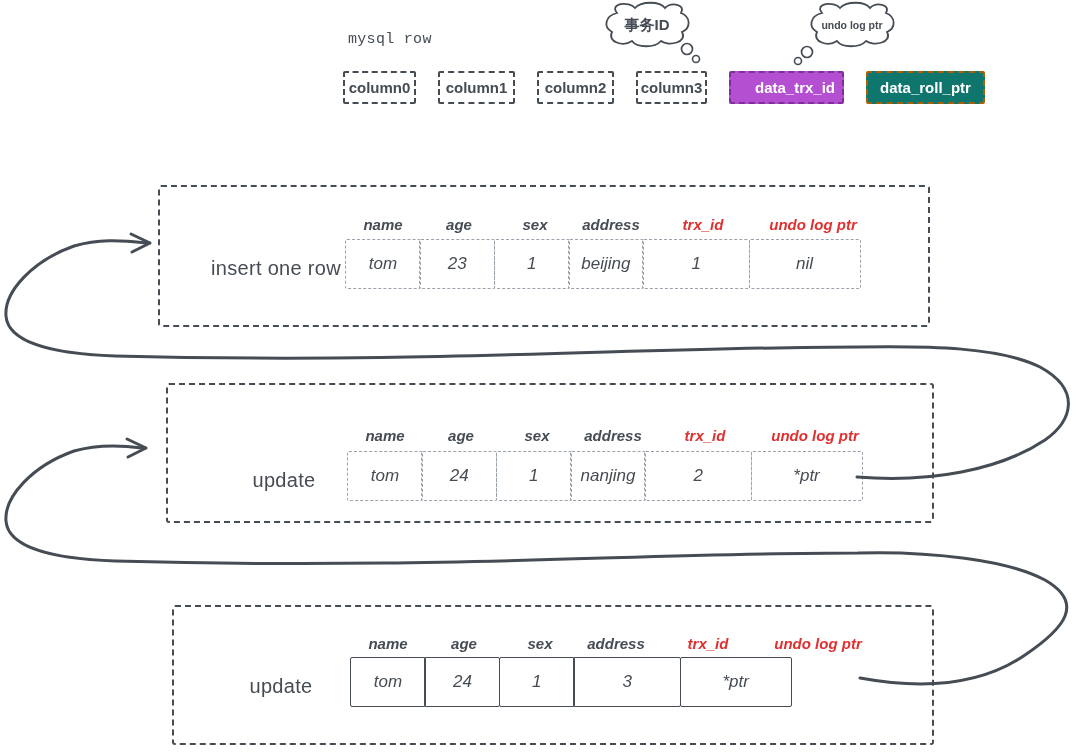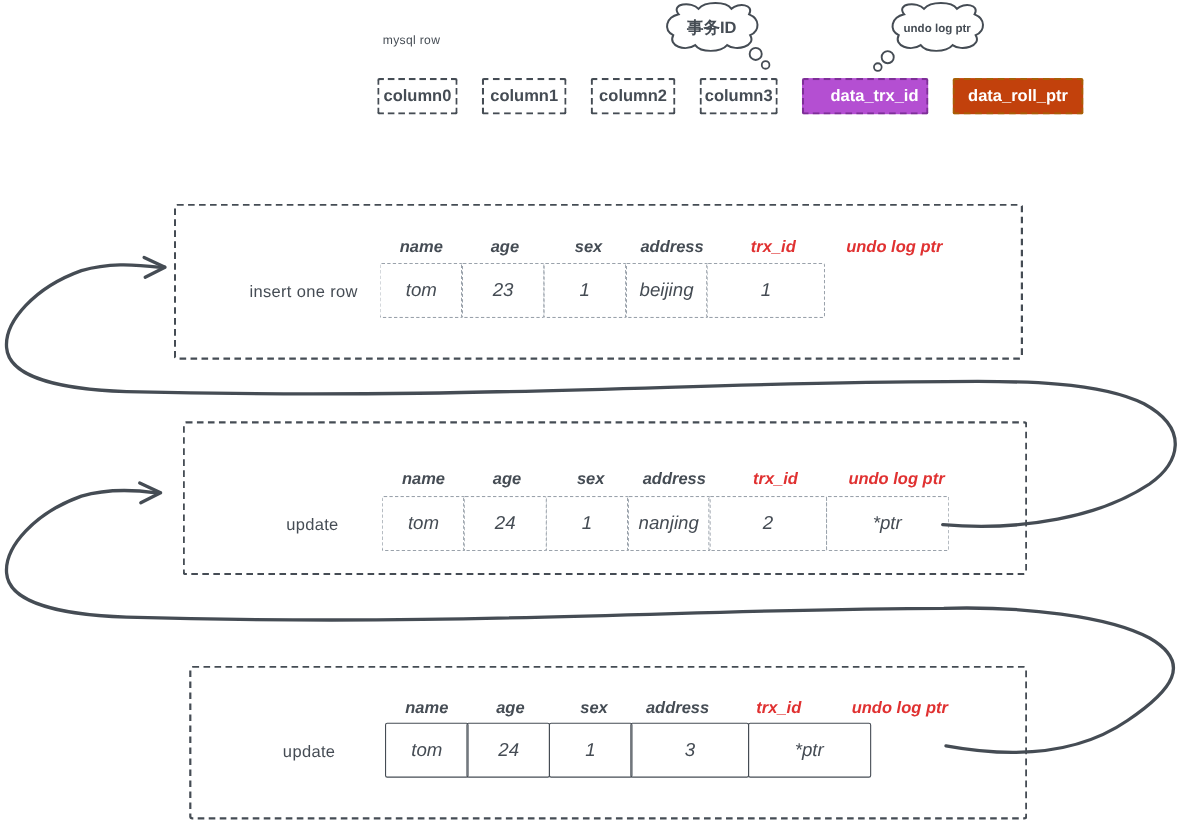"mysql row" .top-label { font-family: none -> Liberation Mono, monospace; font-size: 11px -> 15px }
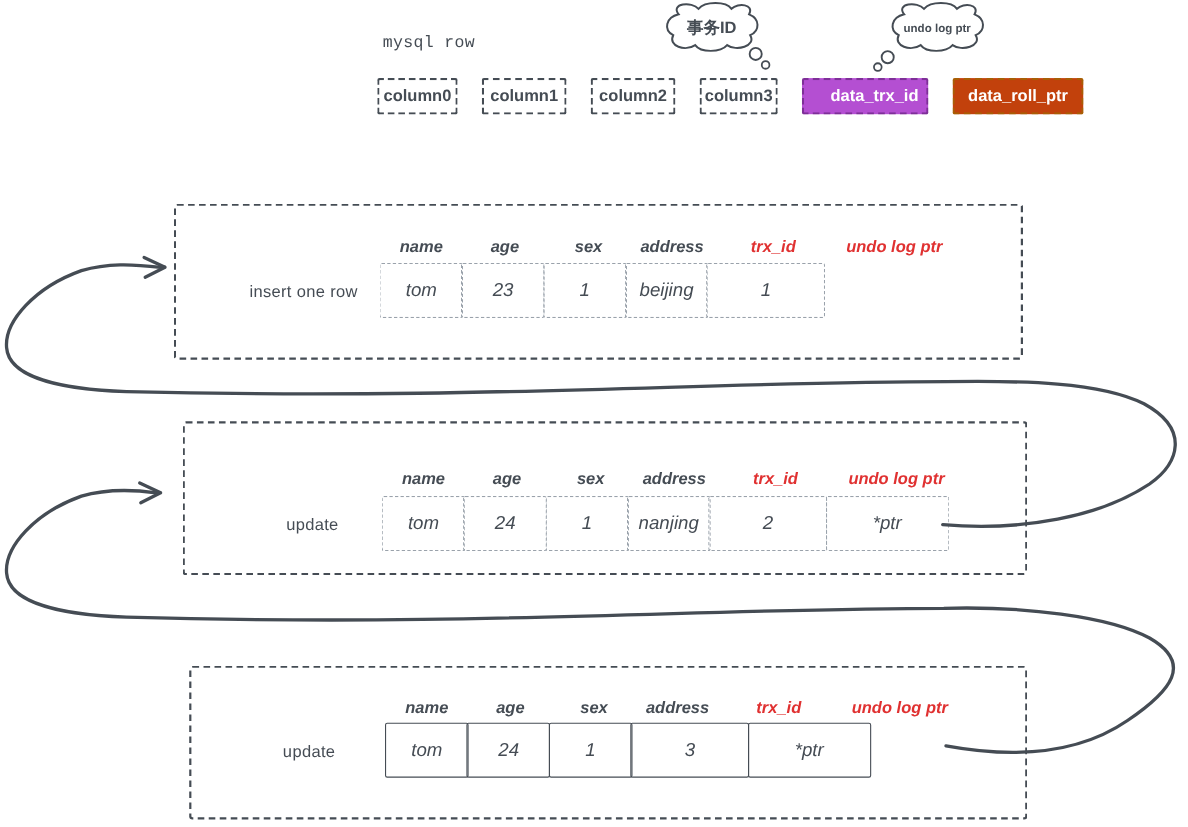"data_roll_ptr" .tcell.orange { background: #c2410c -> #0f766e }
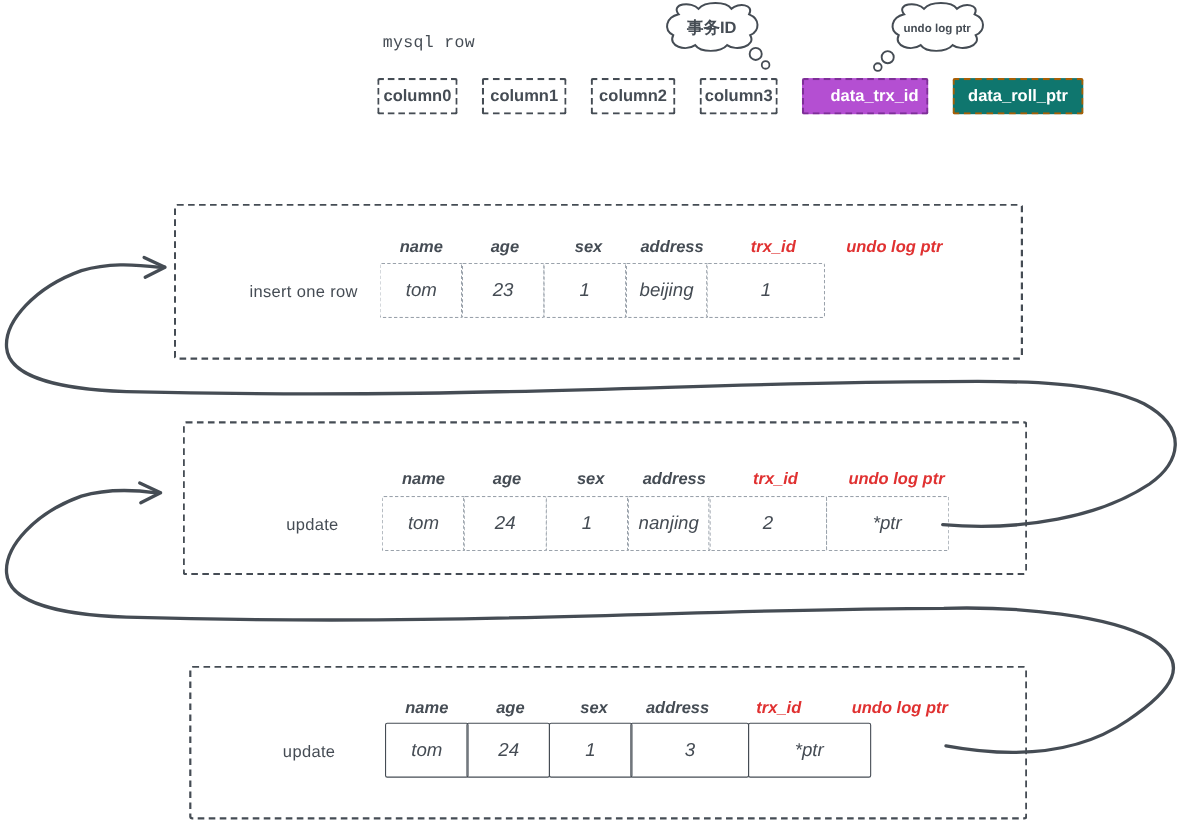"insert one row" .rowlabel { font-size: 15px -> 20px }
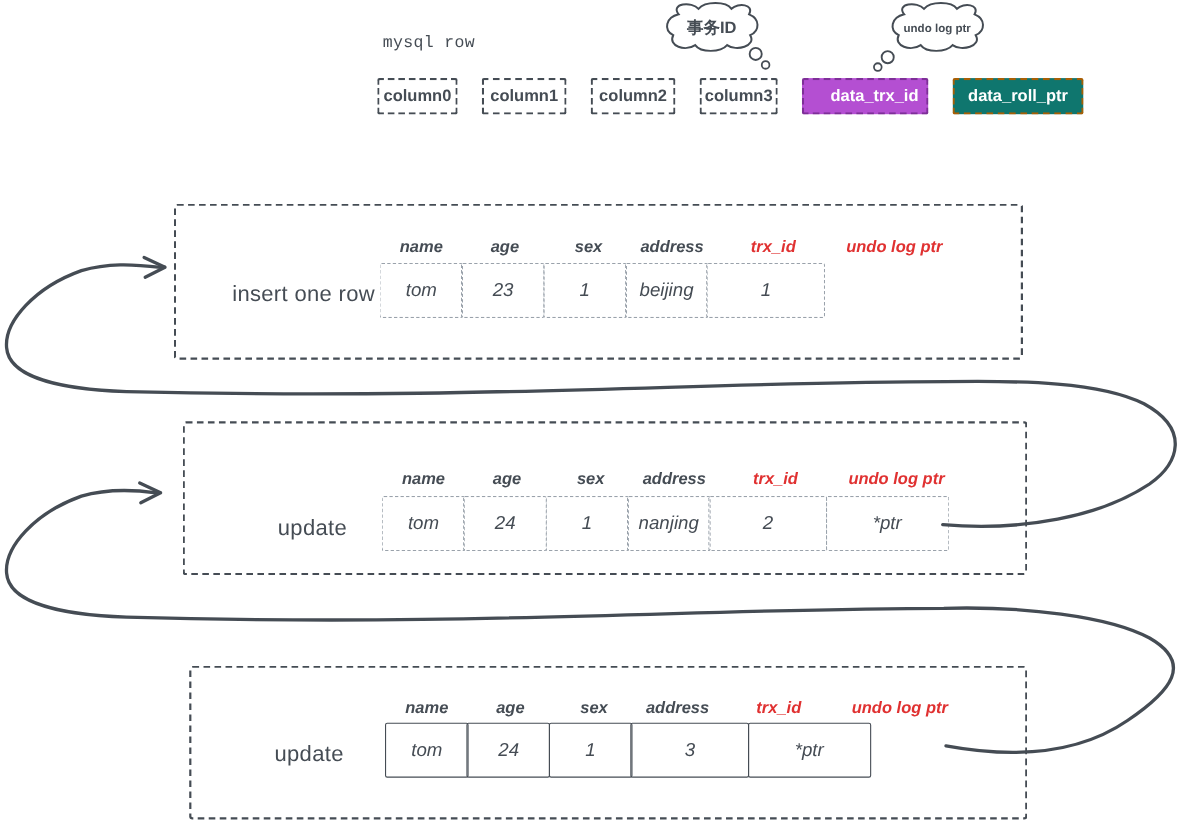"nil" div.cell { html: none -> <div>nil</div> }
